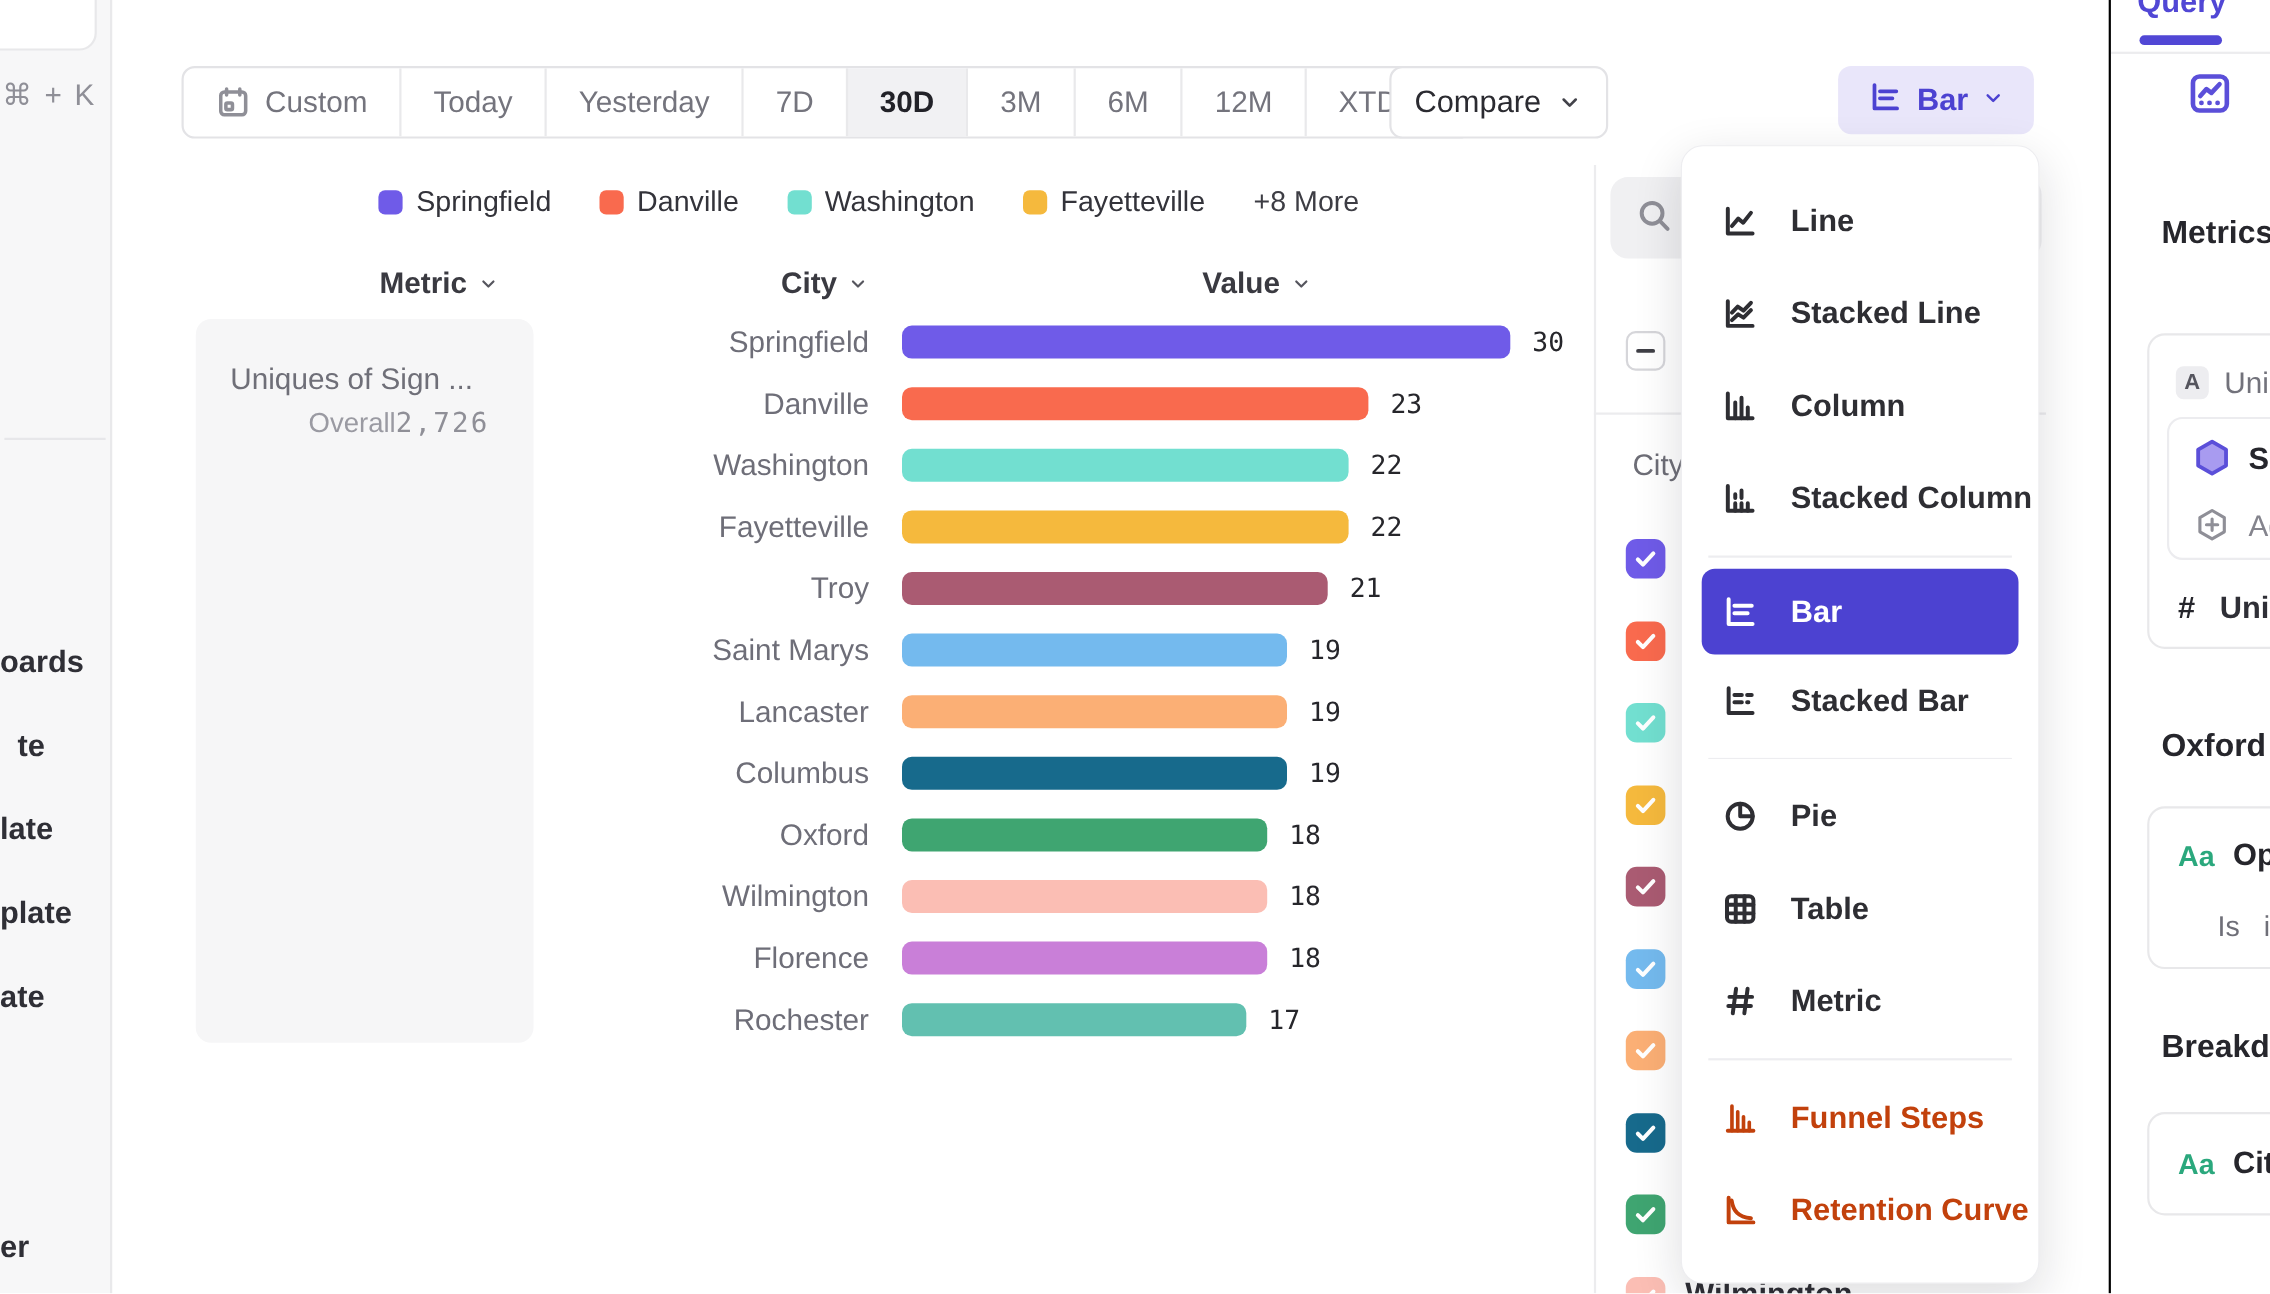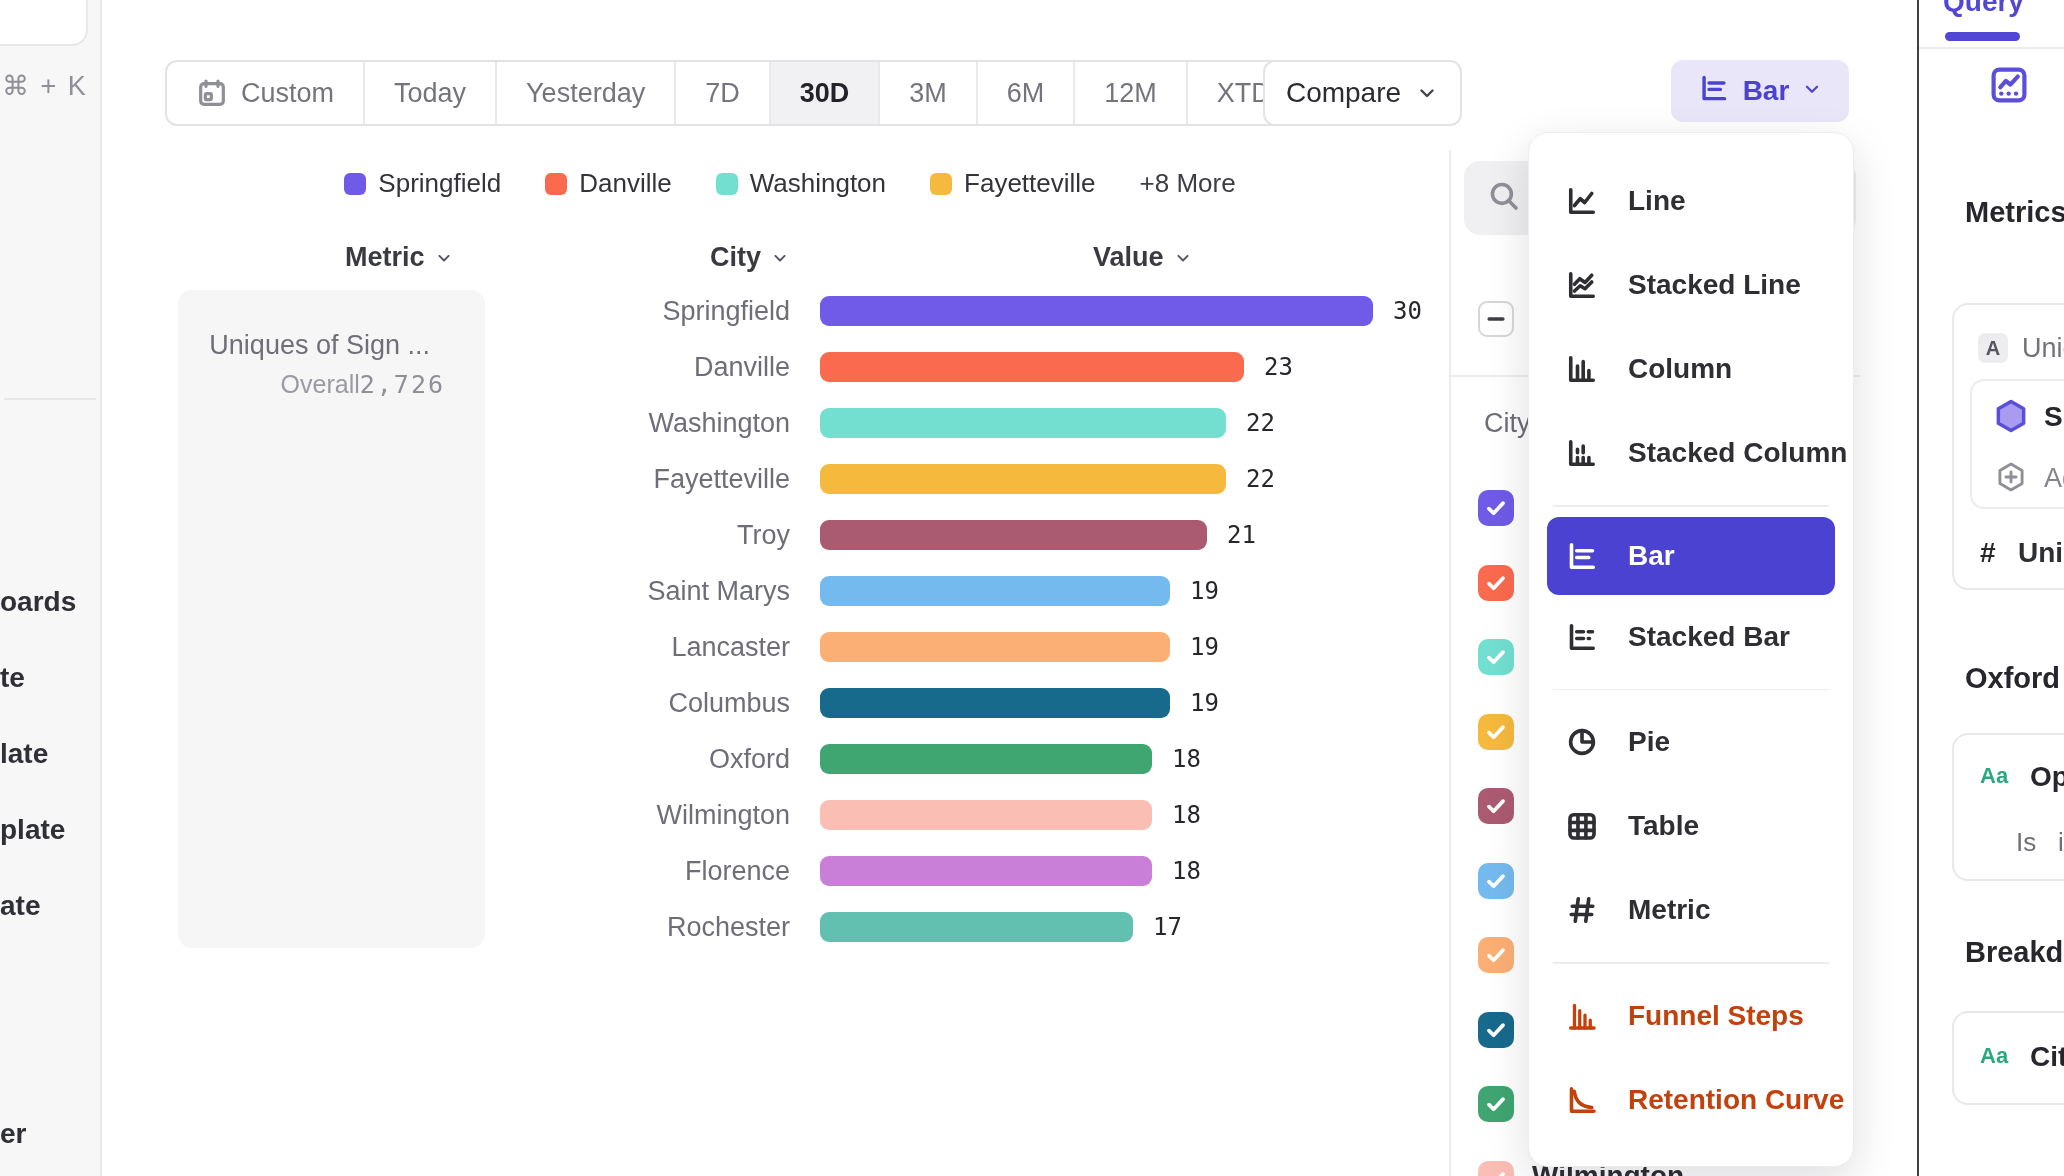"Query" #query-panel { border-left: 2px solid #404040 -> 2px solid #000000 }
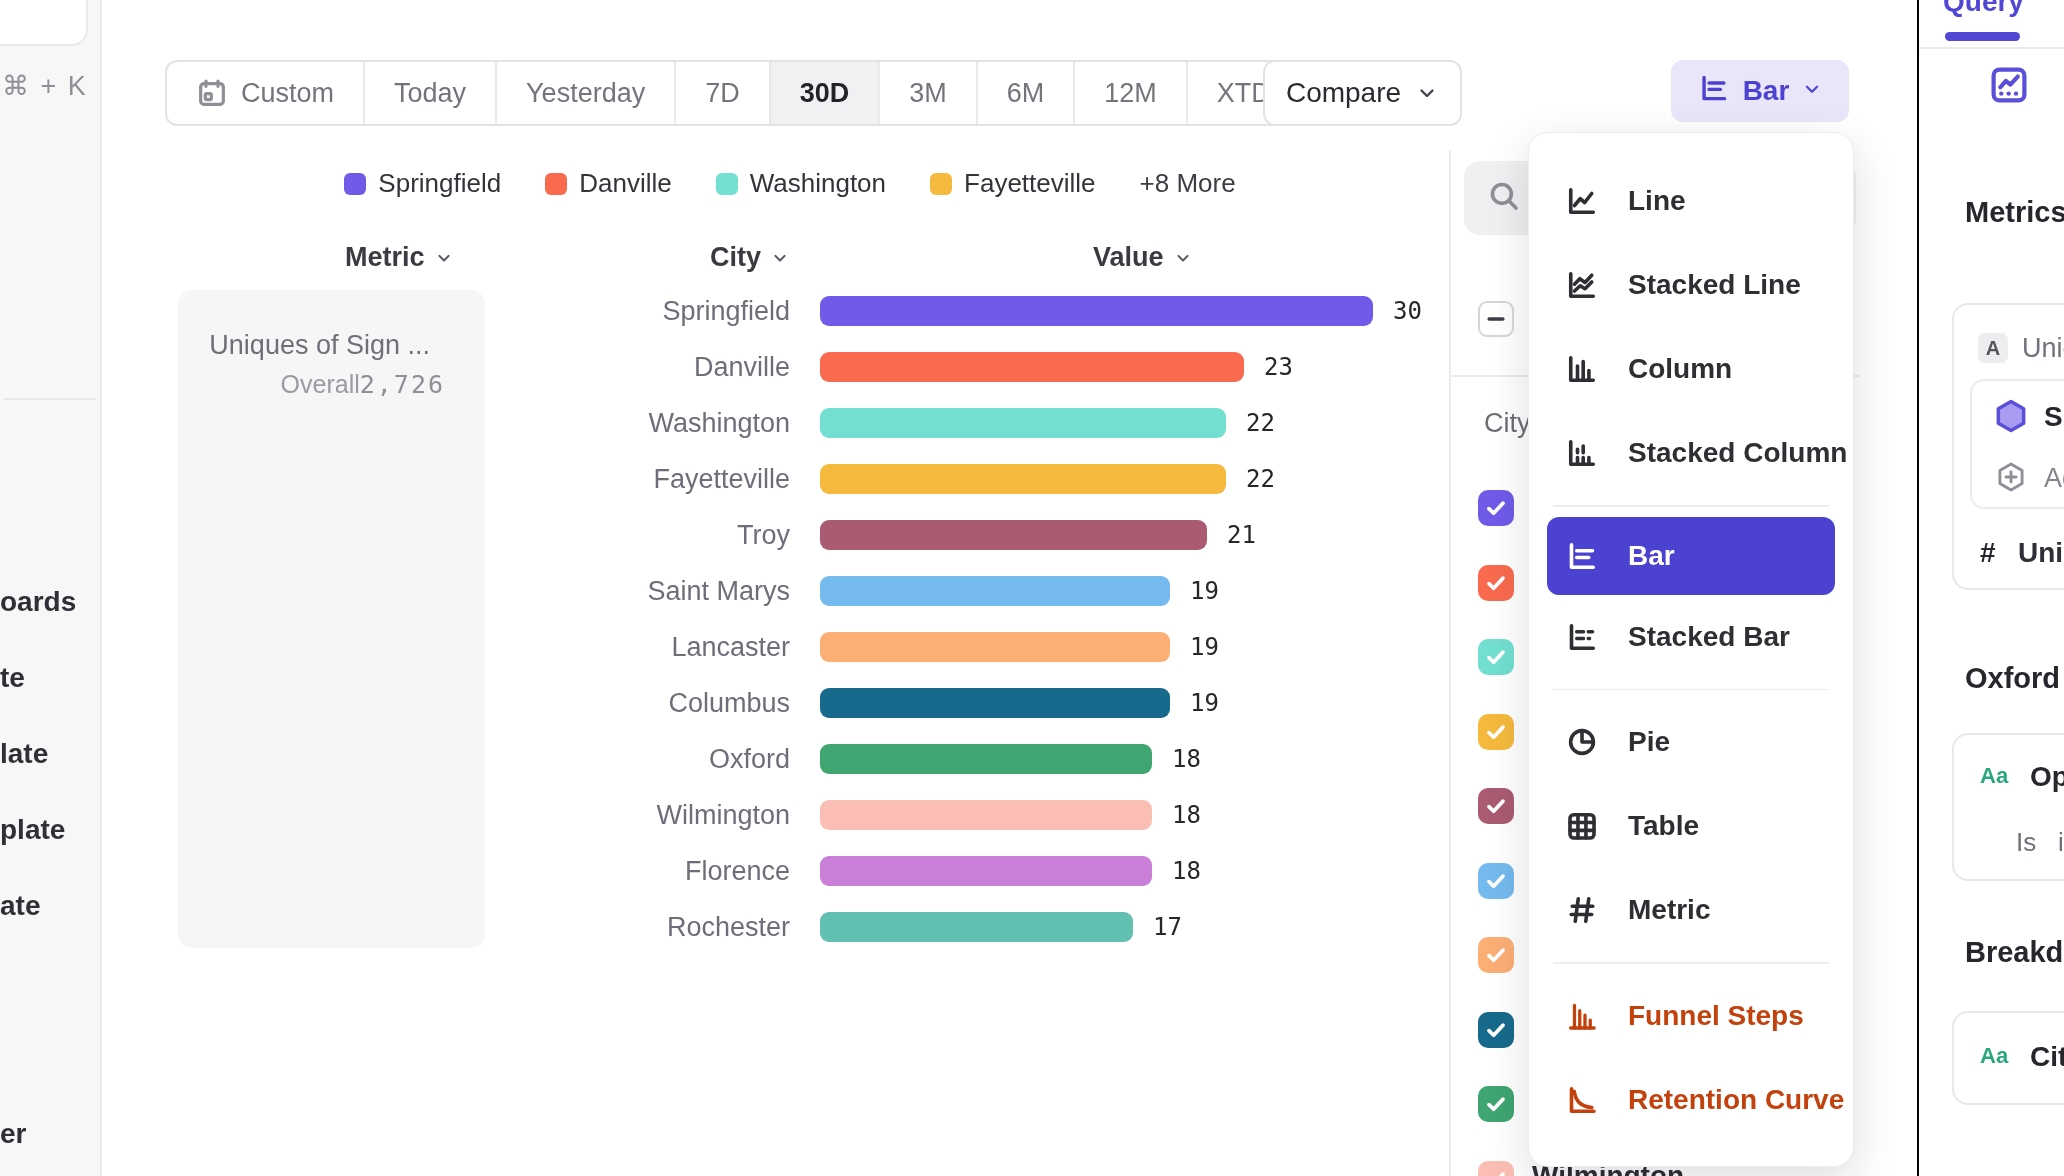"te" div.rail-item { padding-left: none -> 16px }
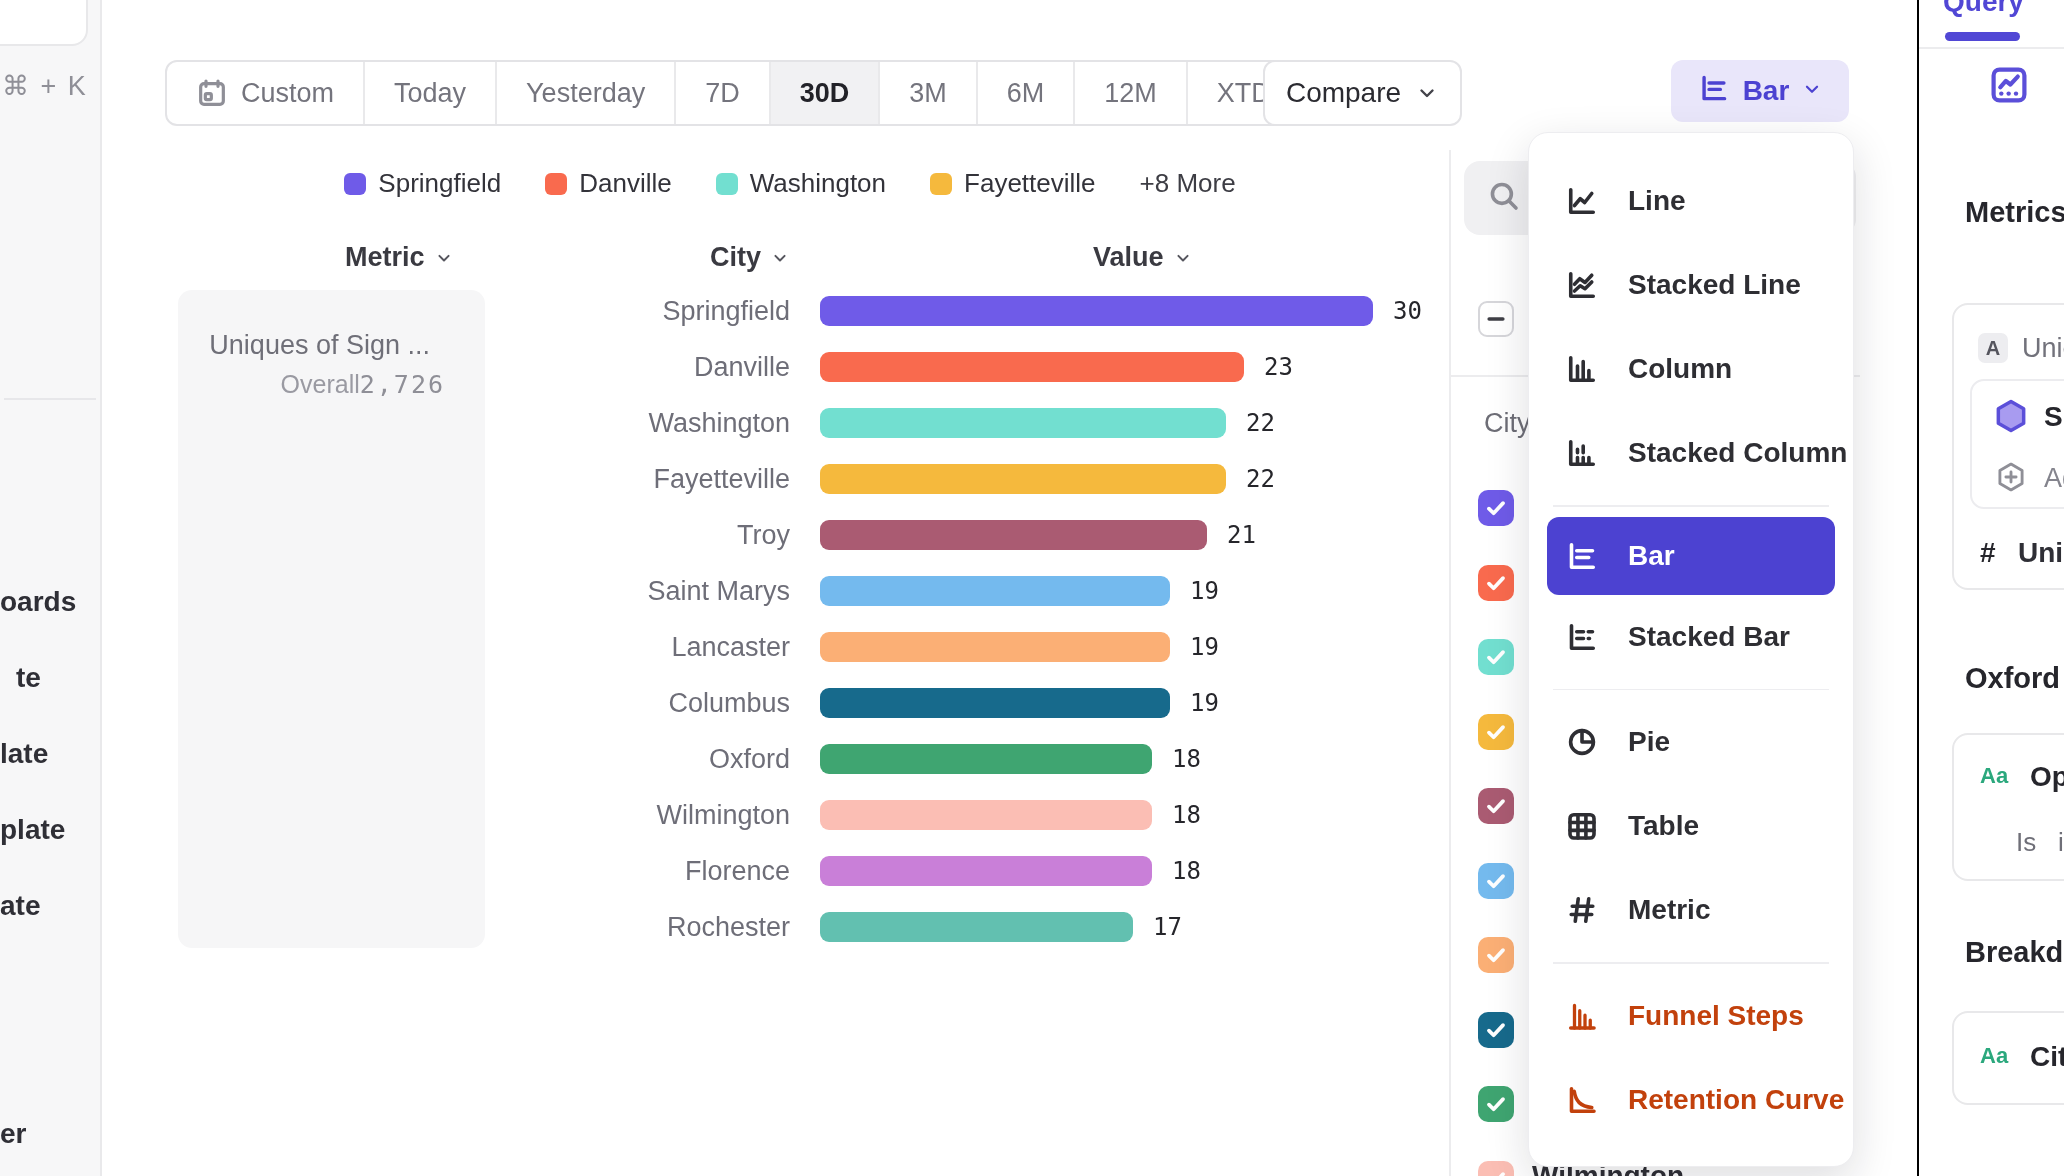"Aa" .aa-badge { font-size: 22px -> 26px }
